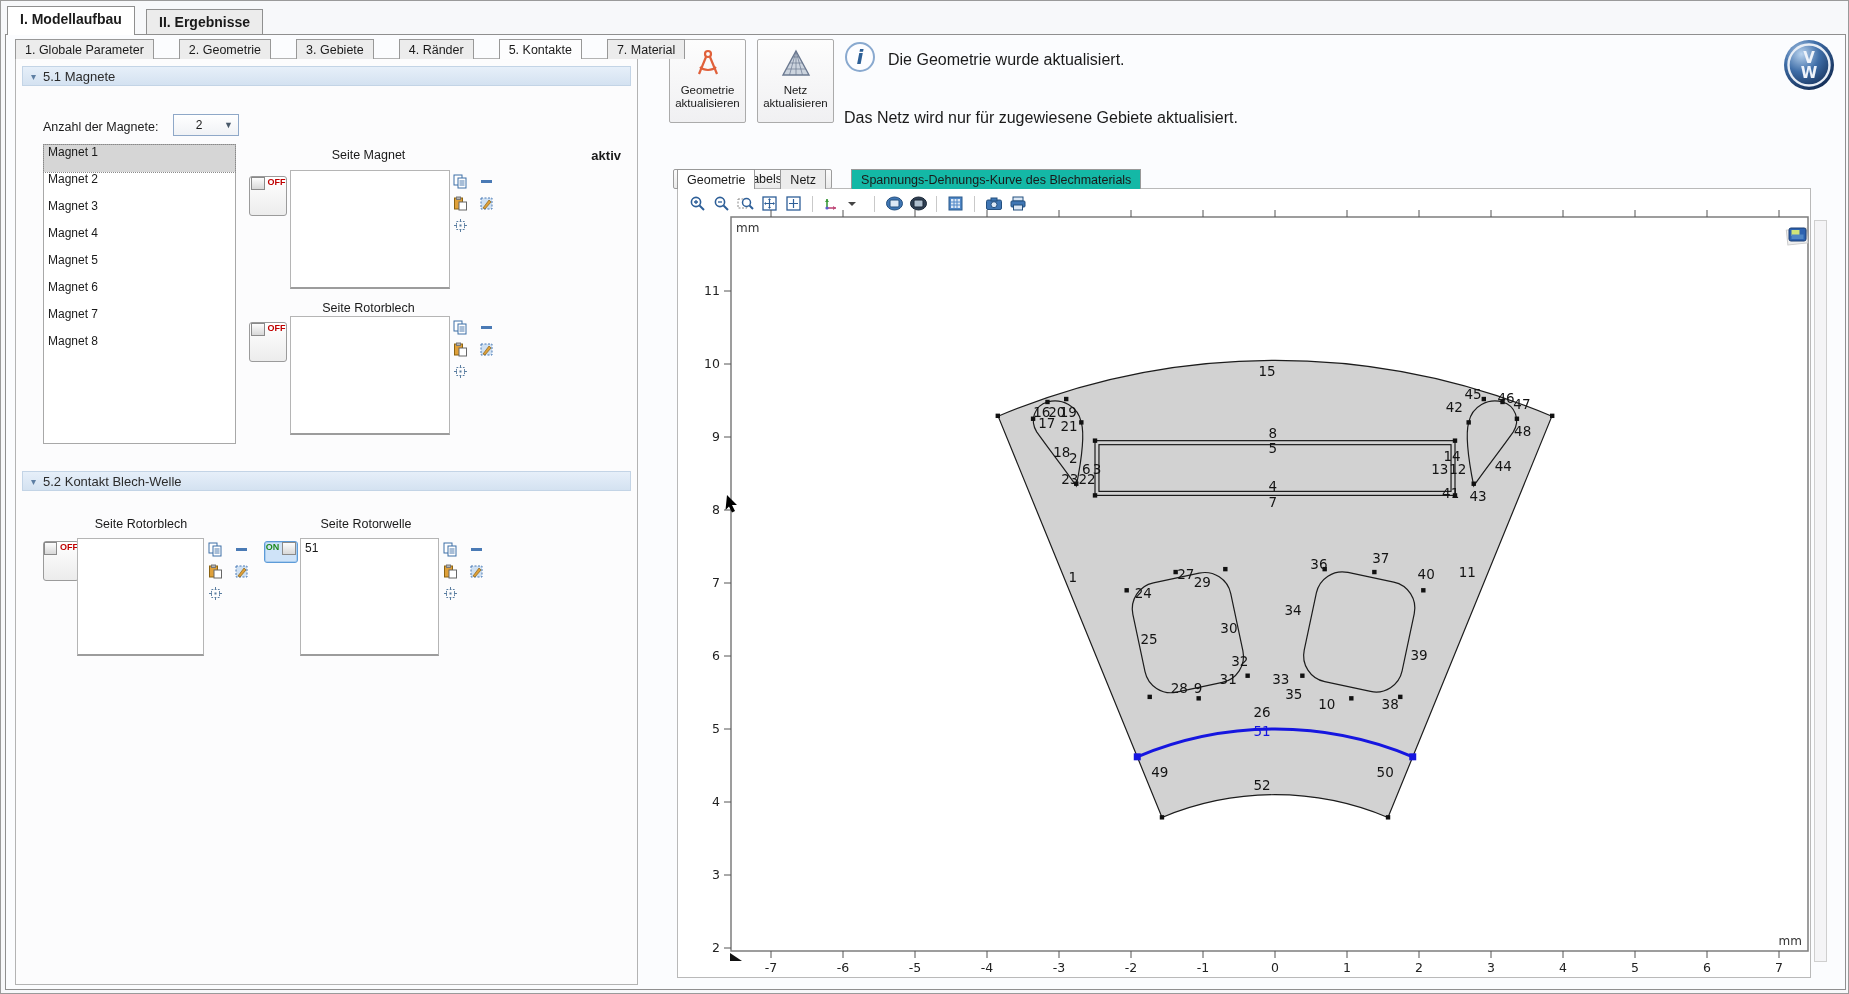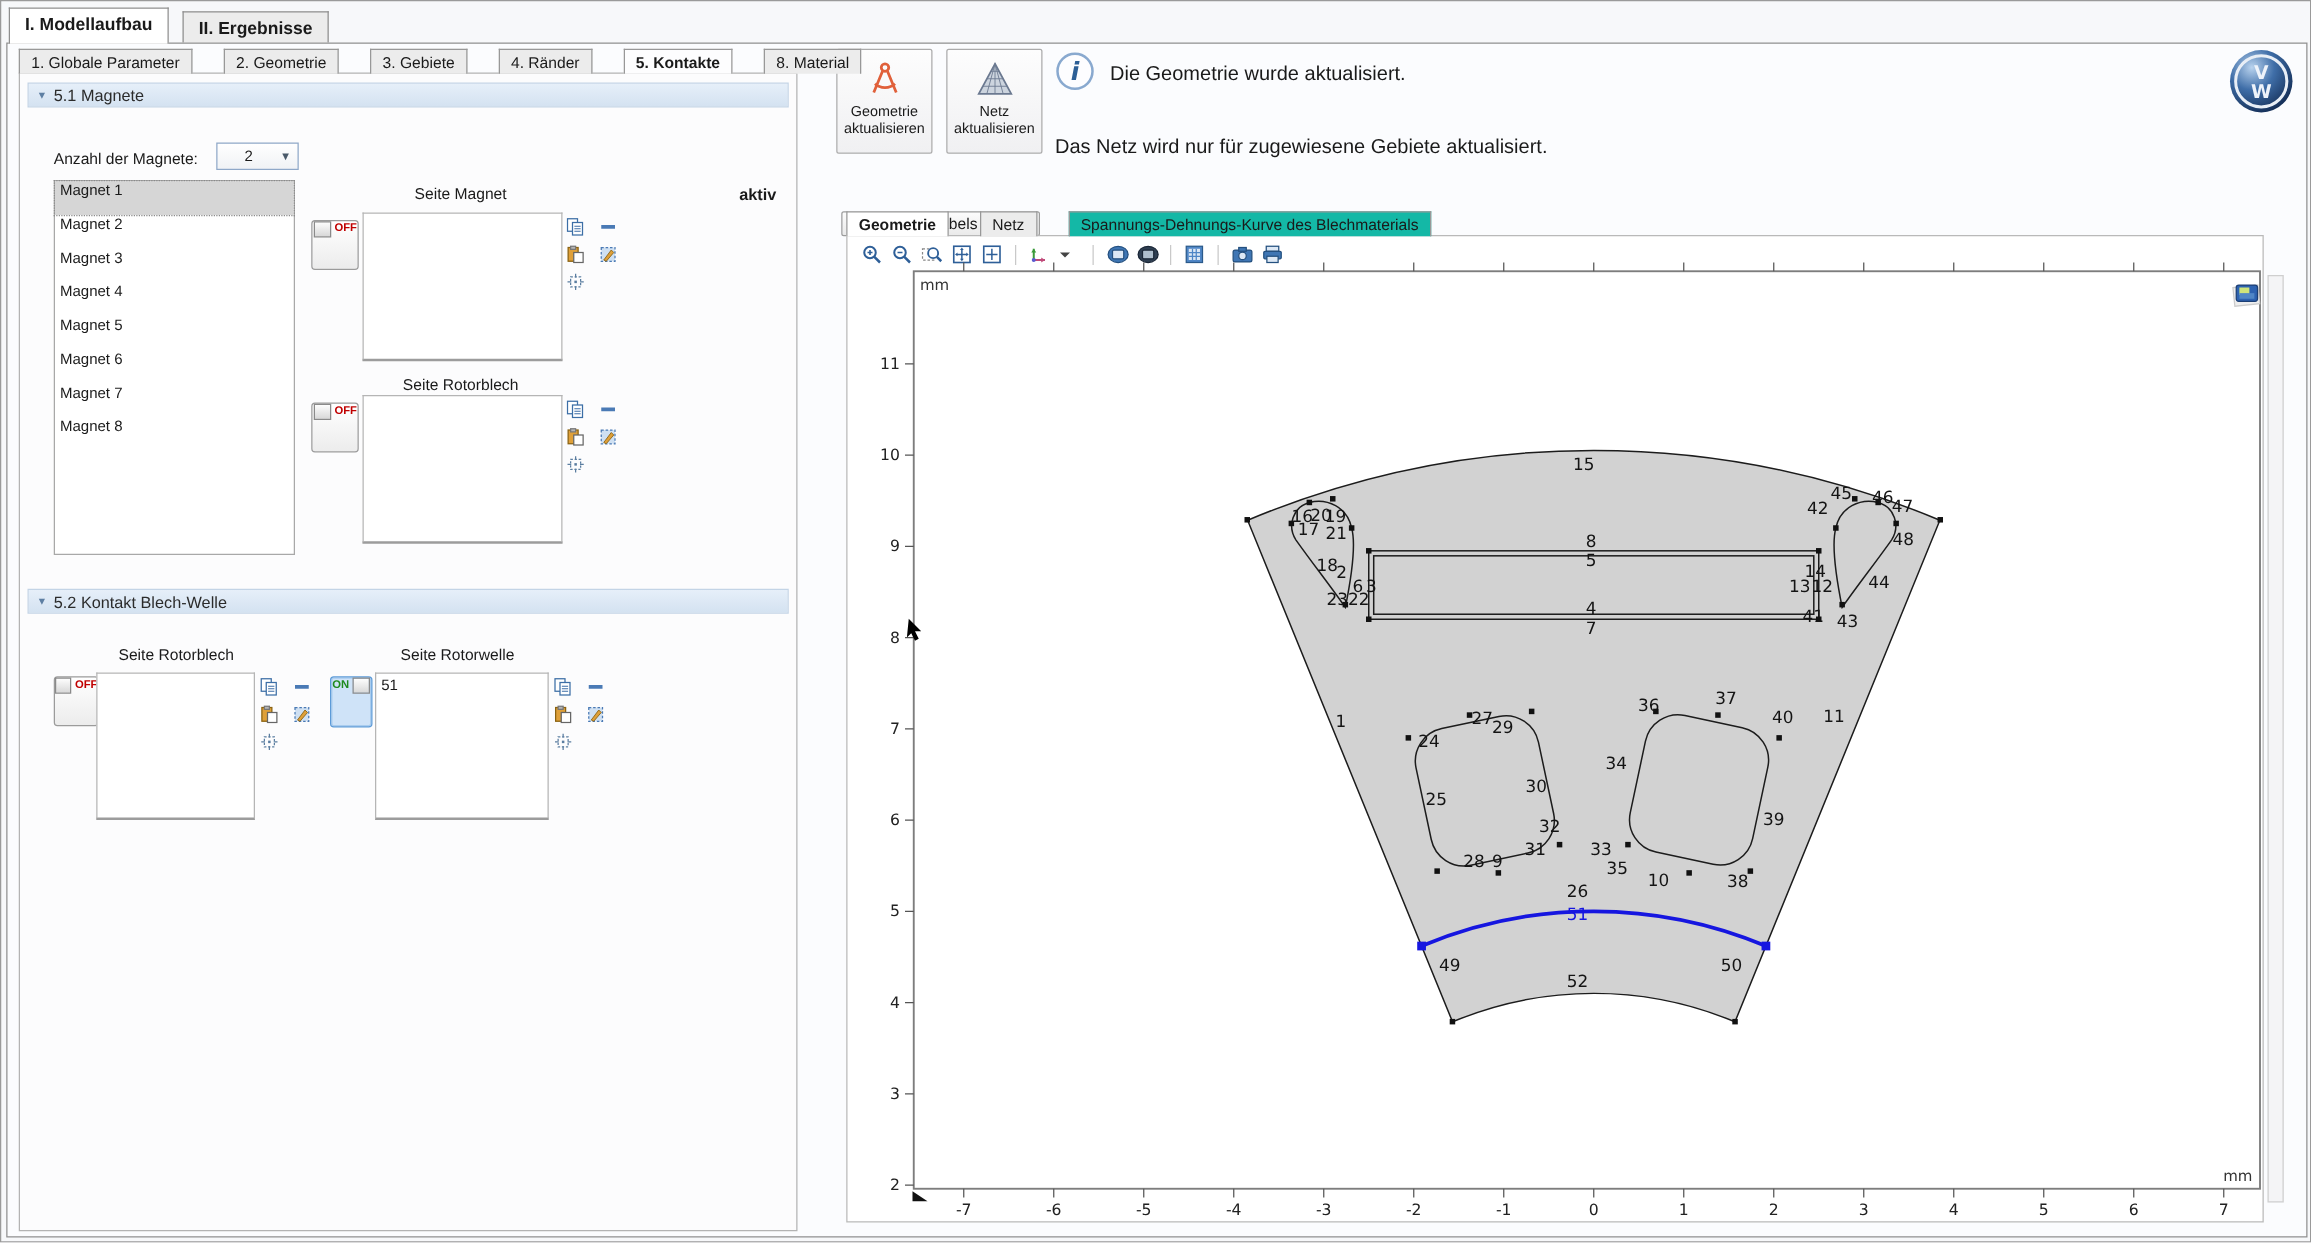"5. Kontakte" .subtab.active { font-weight: bold -> normal }
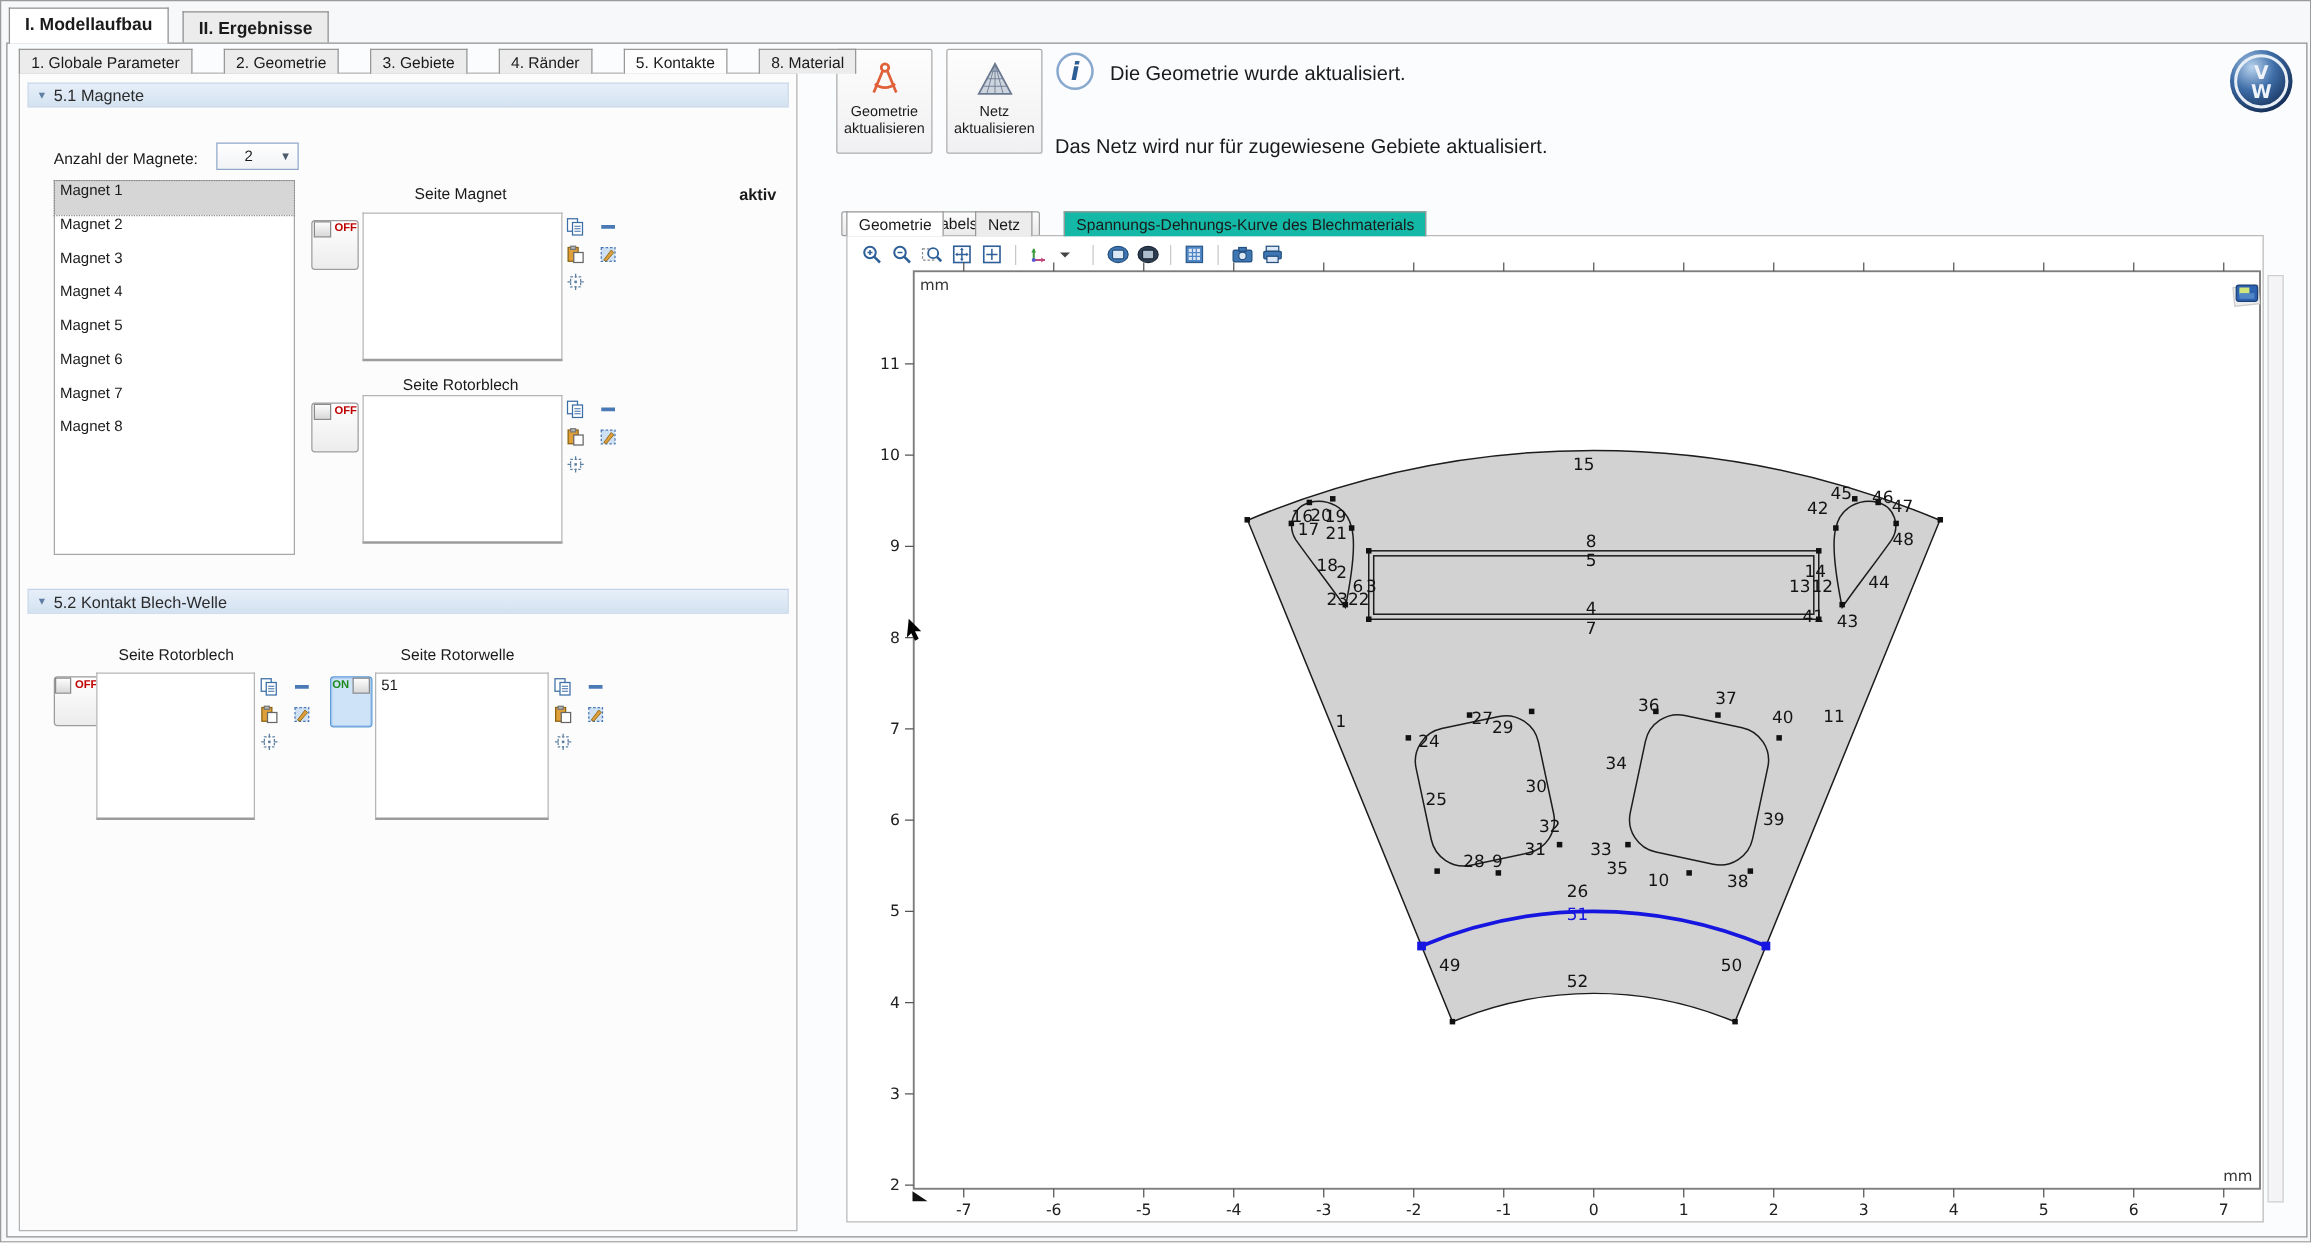"8. Material" div.subtab { text: 8 -> 7 }
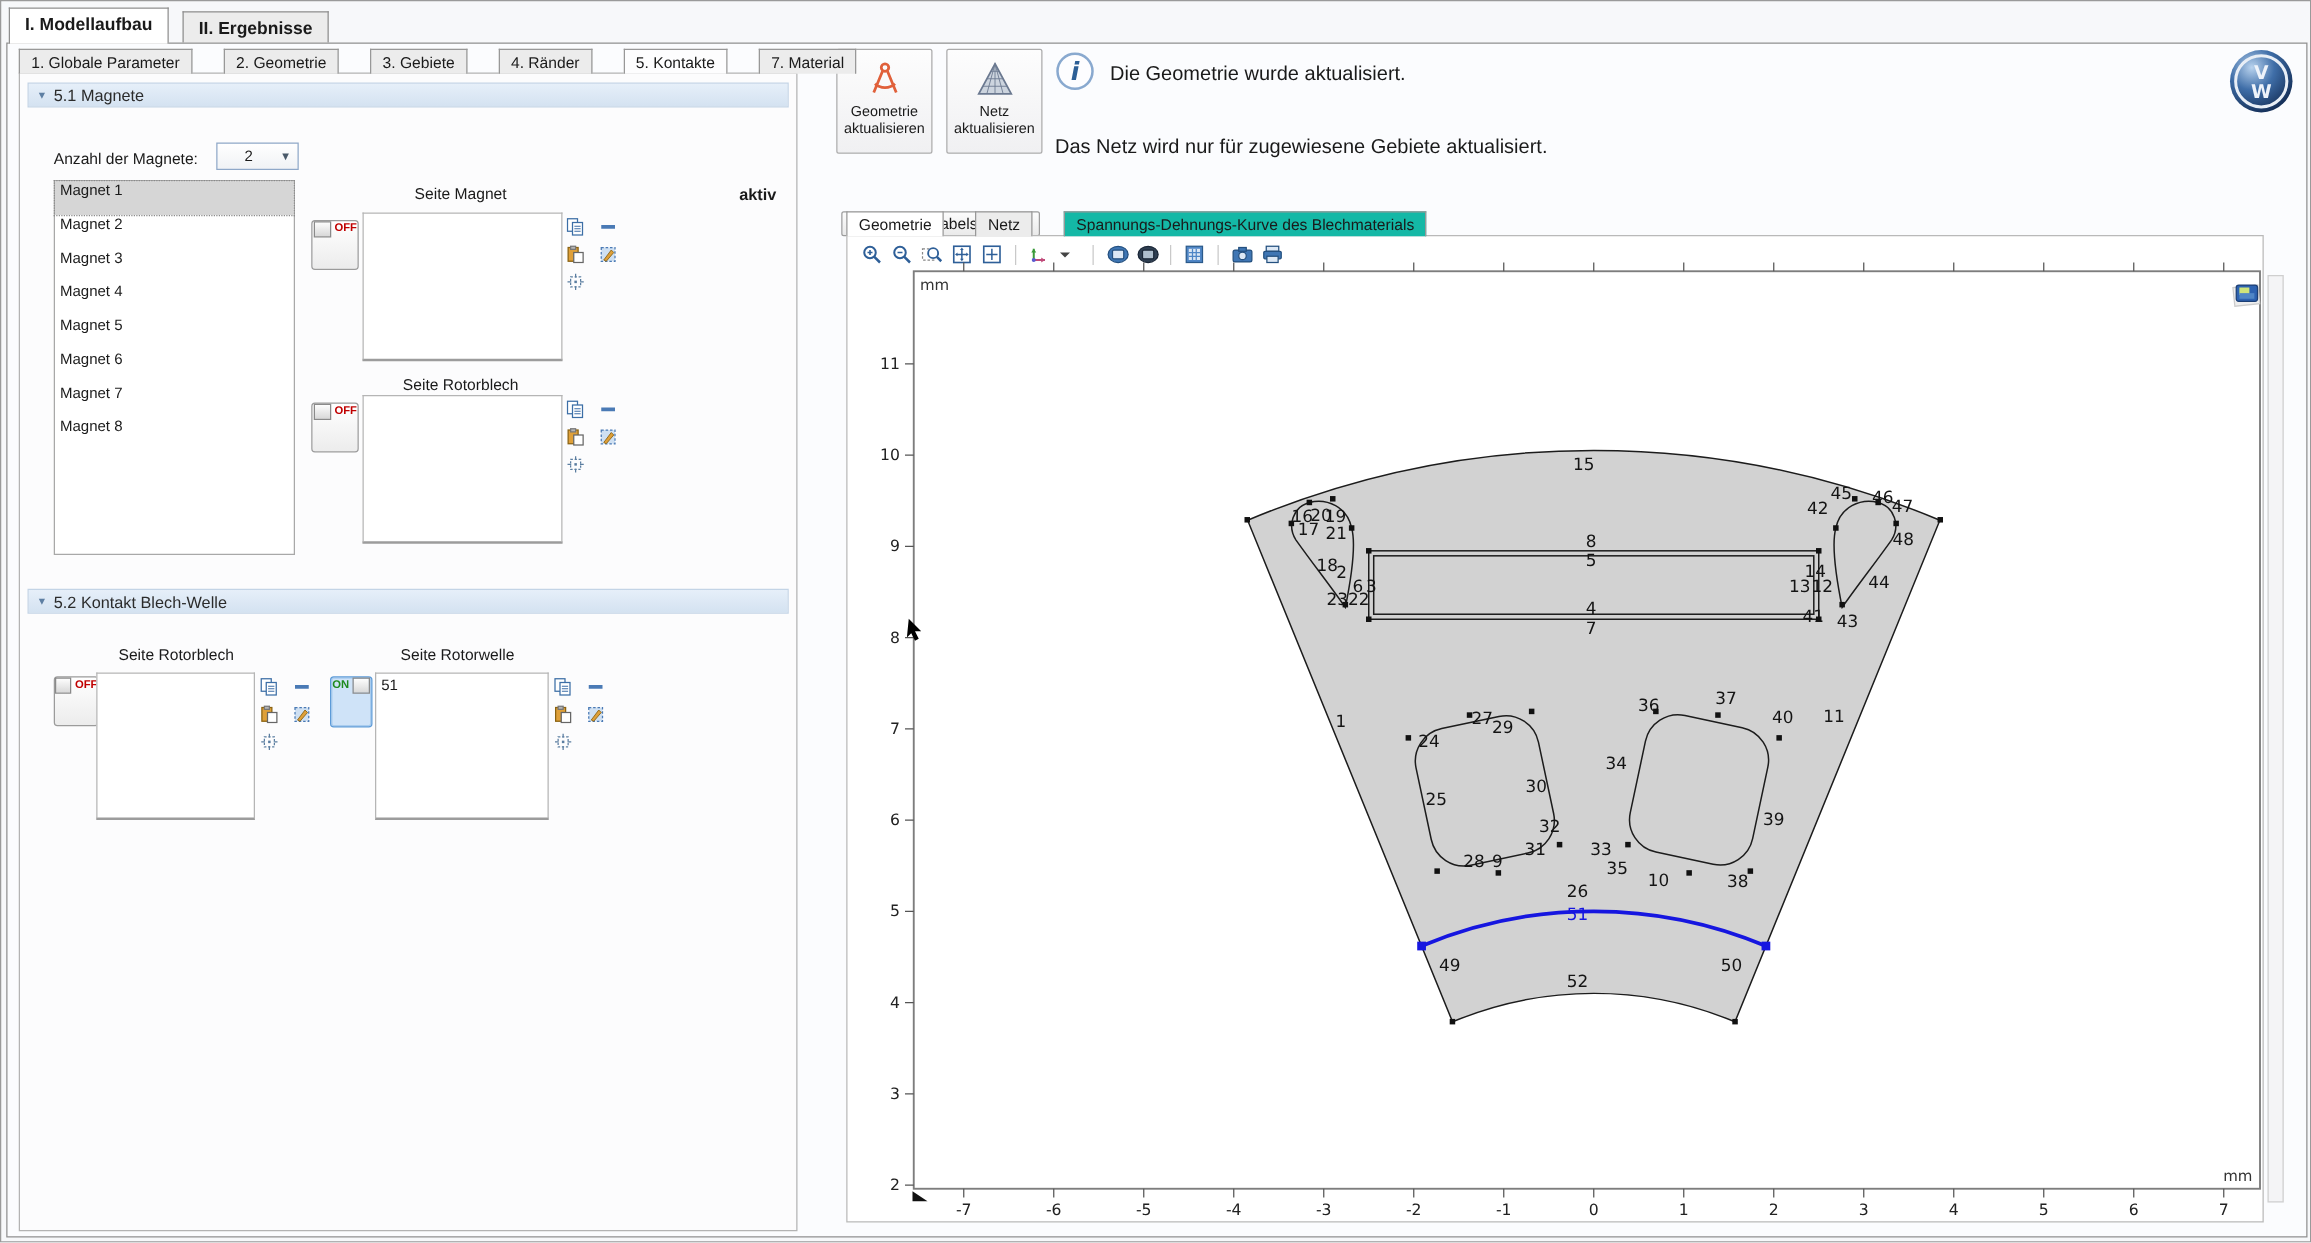"ON" div.toggle { height: 41px -> 22px }
